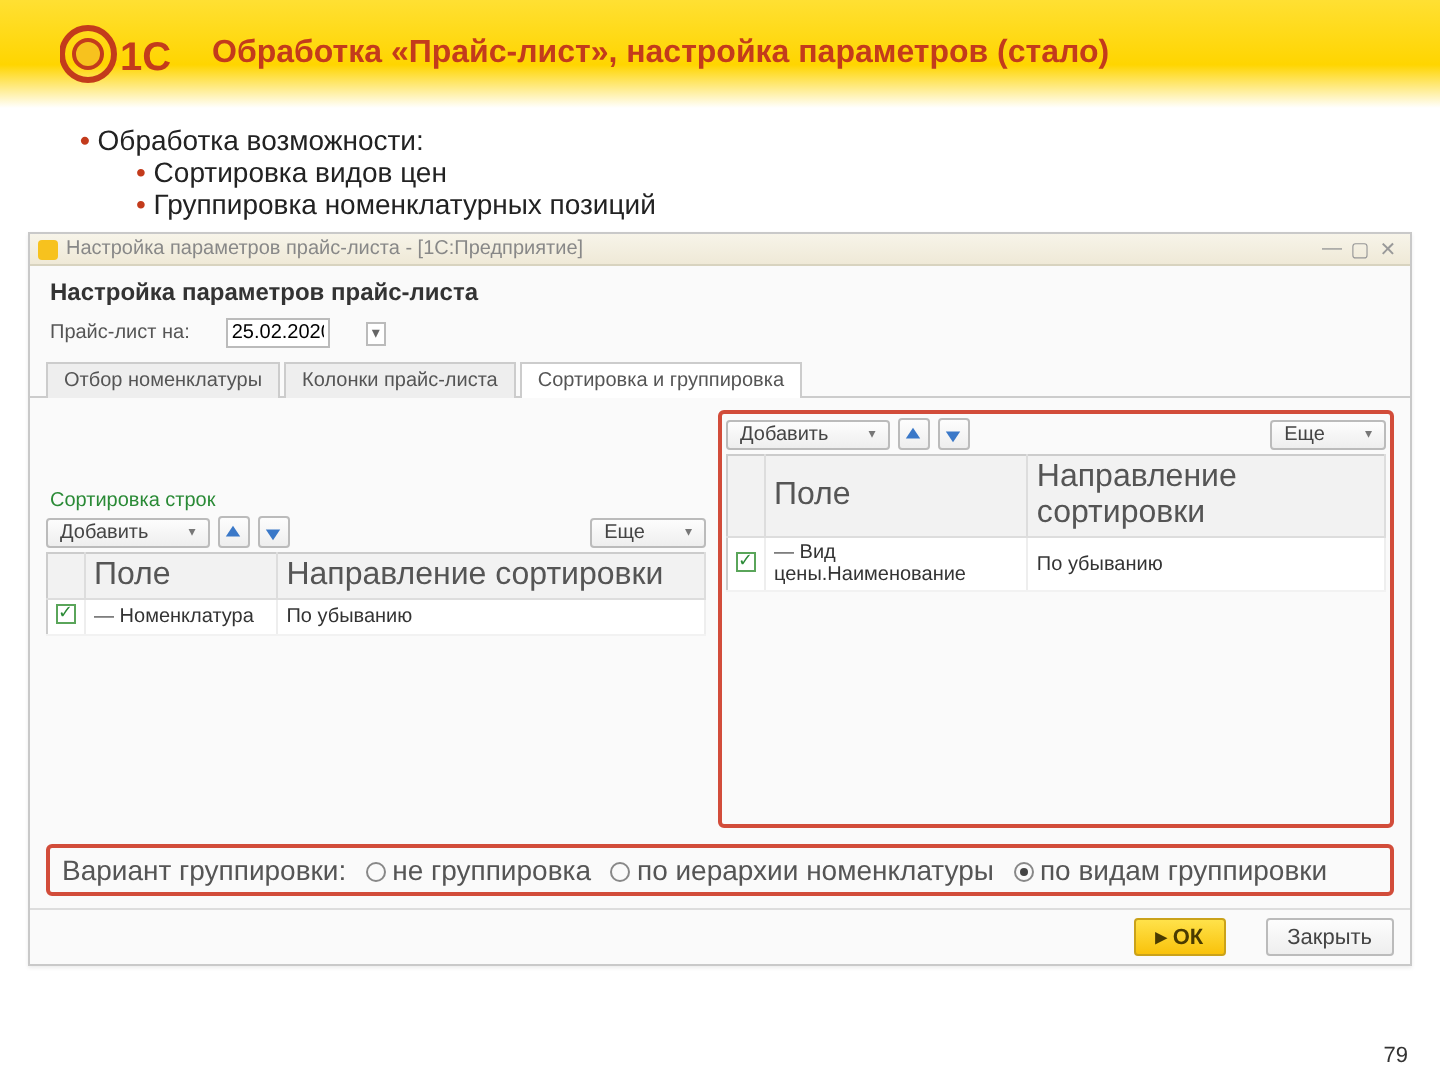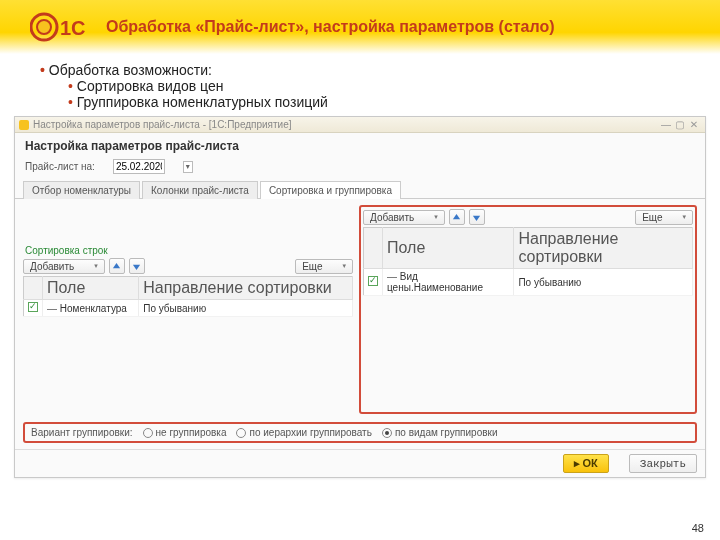"Вариант группировки:" .groupbar { font-size: 10px -> 14px }
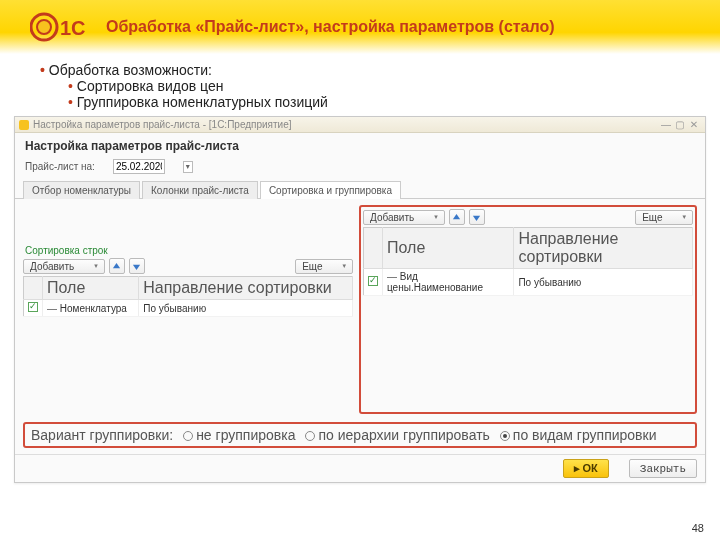"по иерархии группировать" span { text: группировать -> номенклатуры }
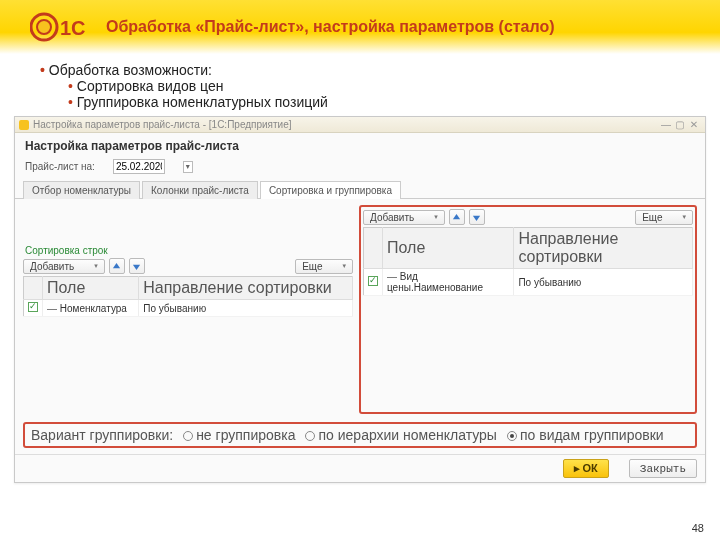"Закрыть" .closebtn { font-family: Liberation Mono, monospace -> none }
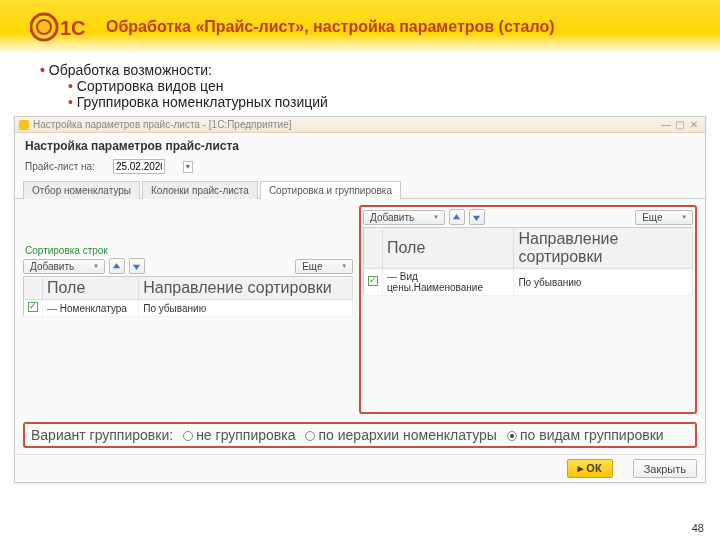"48" div.pagenum { text: 48 -> 79 }
